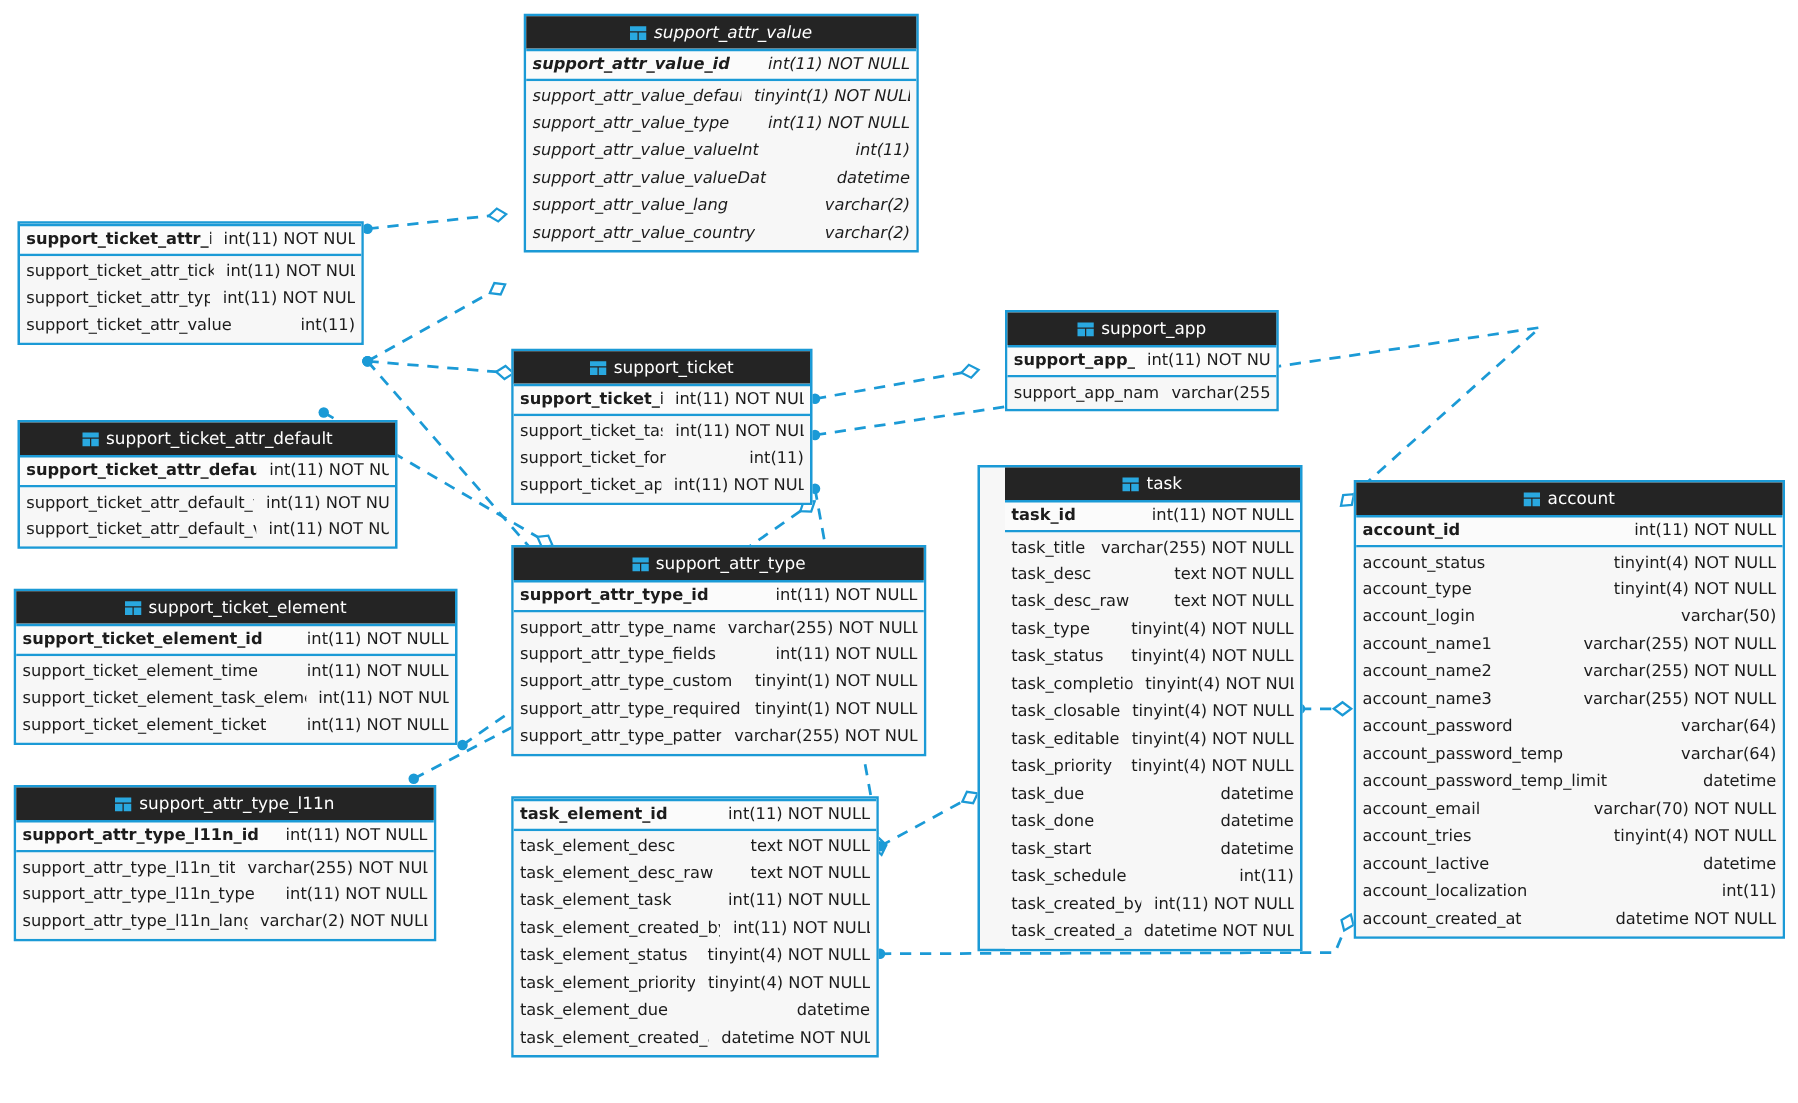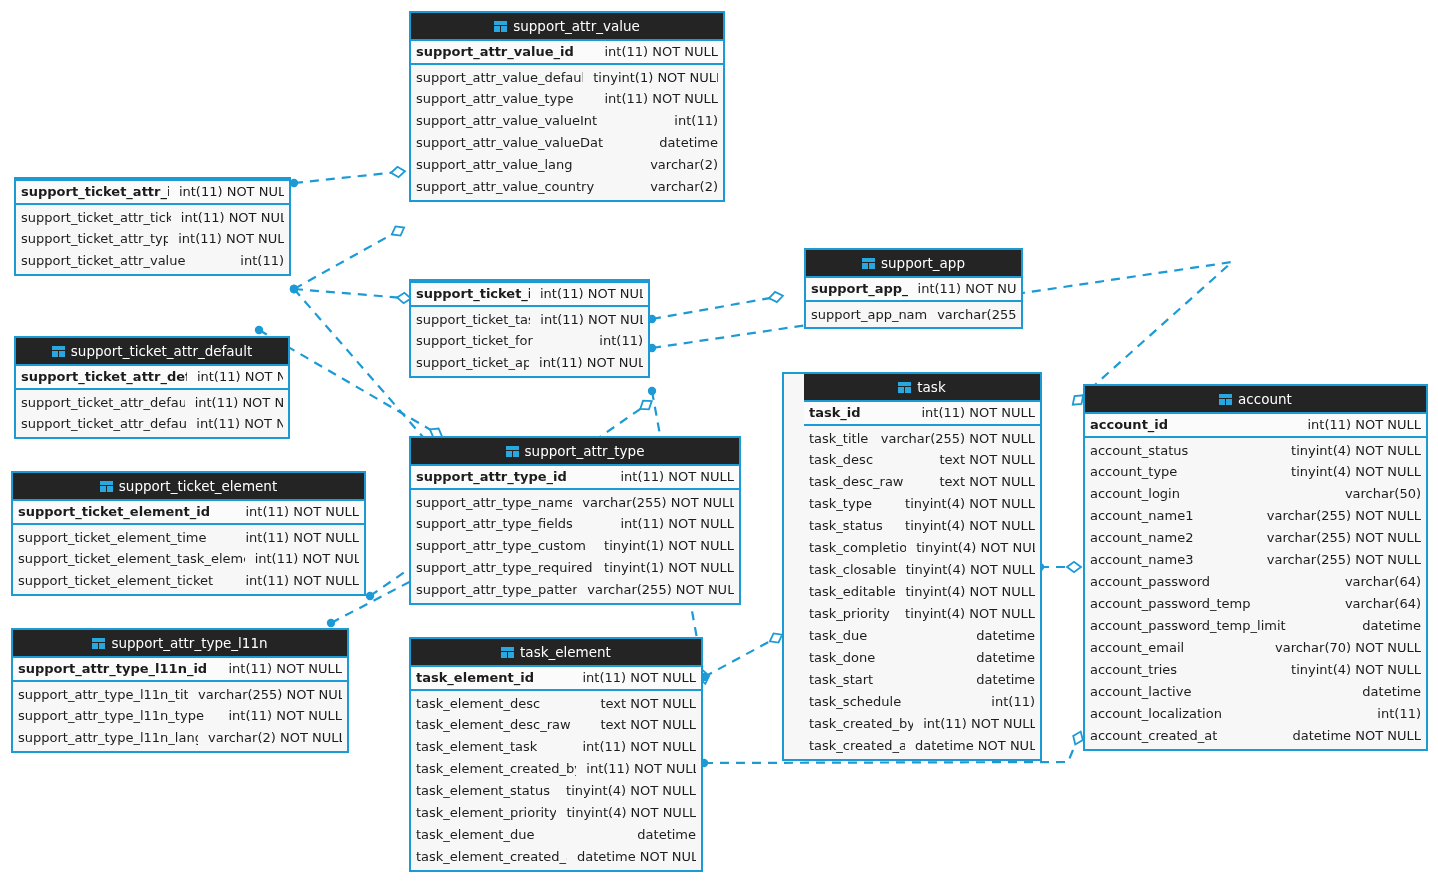"support_attr_value" div.entity { font-style: none -> italic; left: 409px -> 419px }
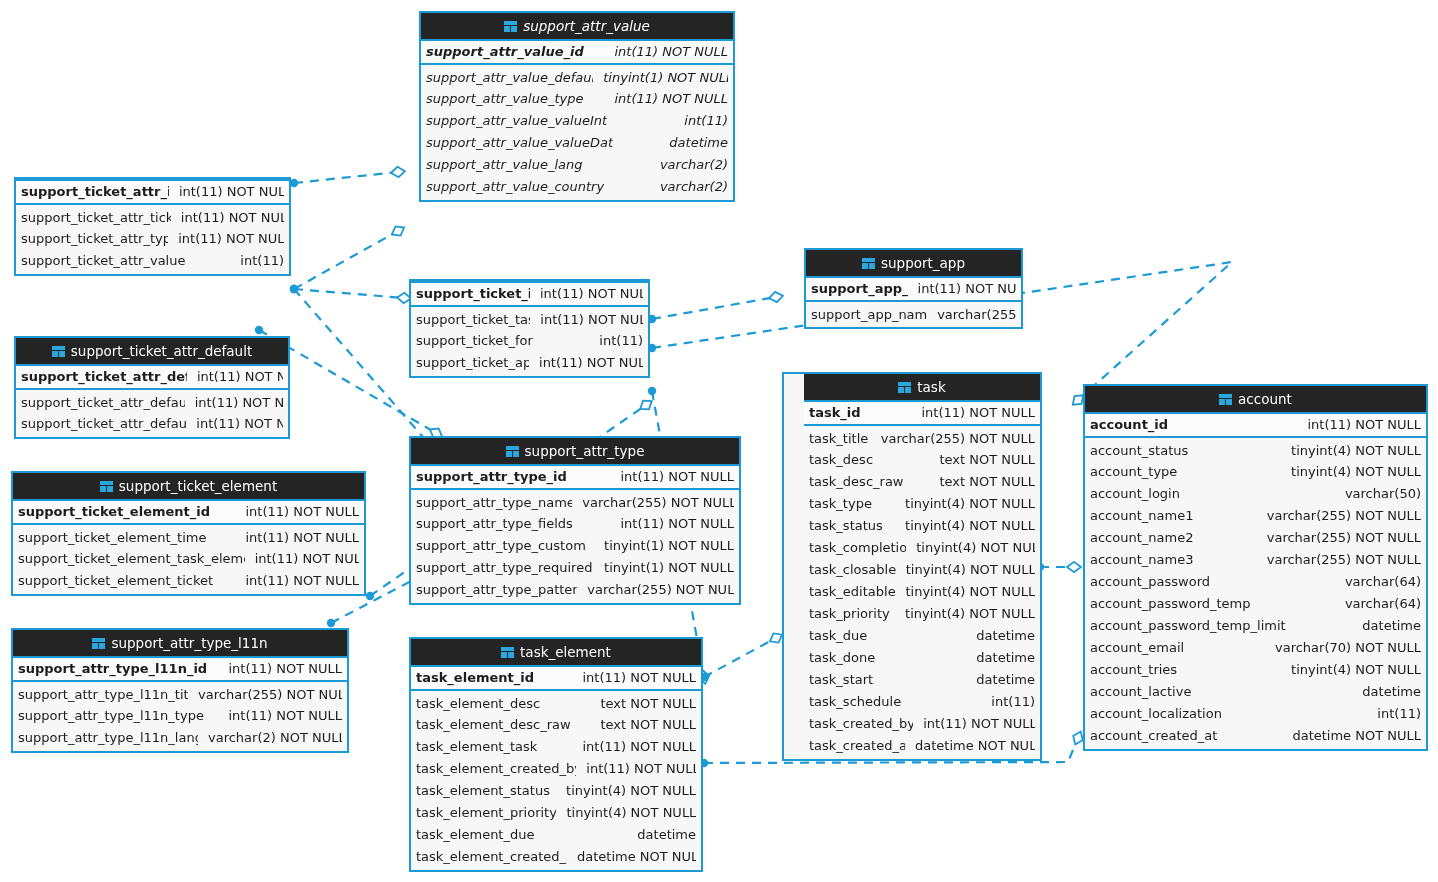"support_ticket" div.ent-header { html: none -> <div> <span> <i></i> <i></i> <i></i> </span> <span>support_ticket</span> </div> }
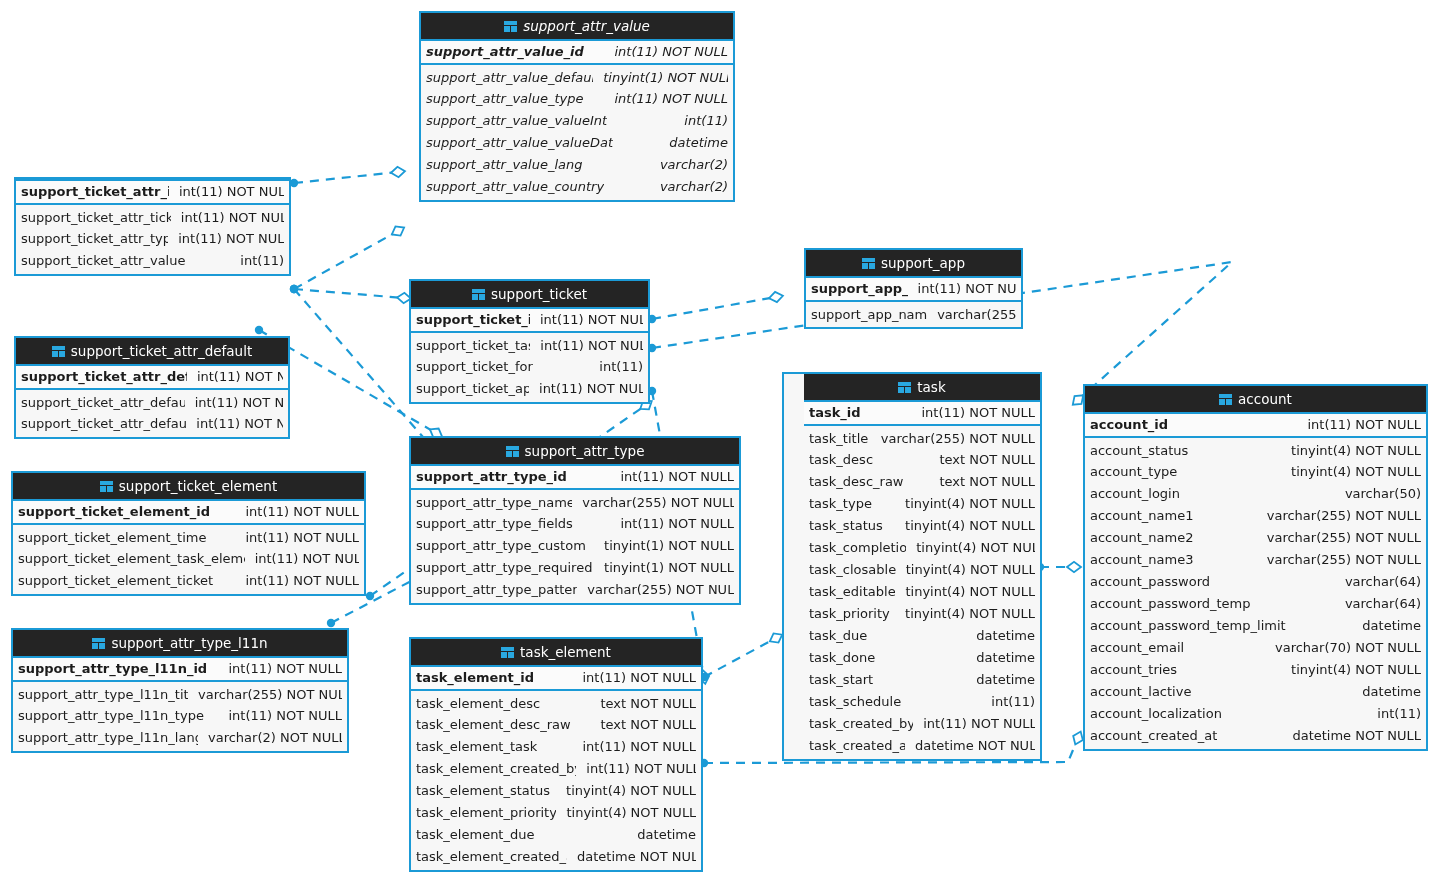"support_ticket_attr_default" div.entity { width: 276px -> 304px }
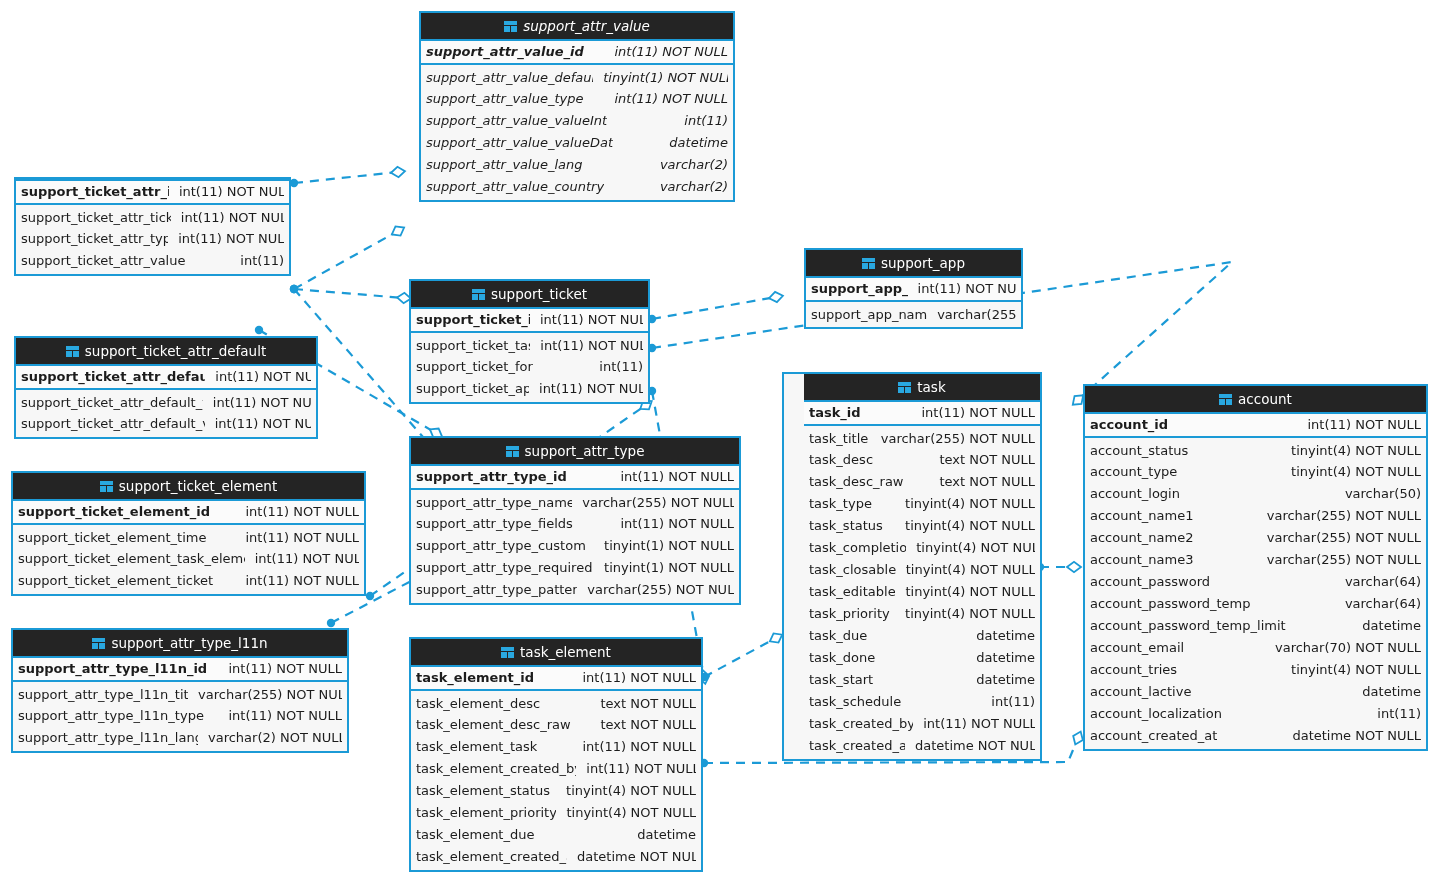"task_element" div.ent-header { html: <div> <span> <i></i> <i></i> <i></i> </span> <span>task_element</span> </div> -> none }
